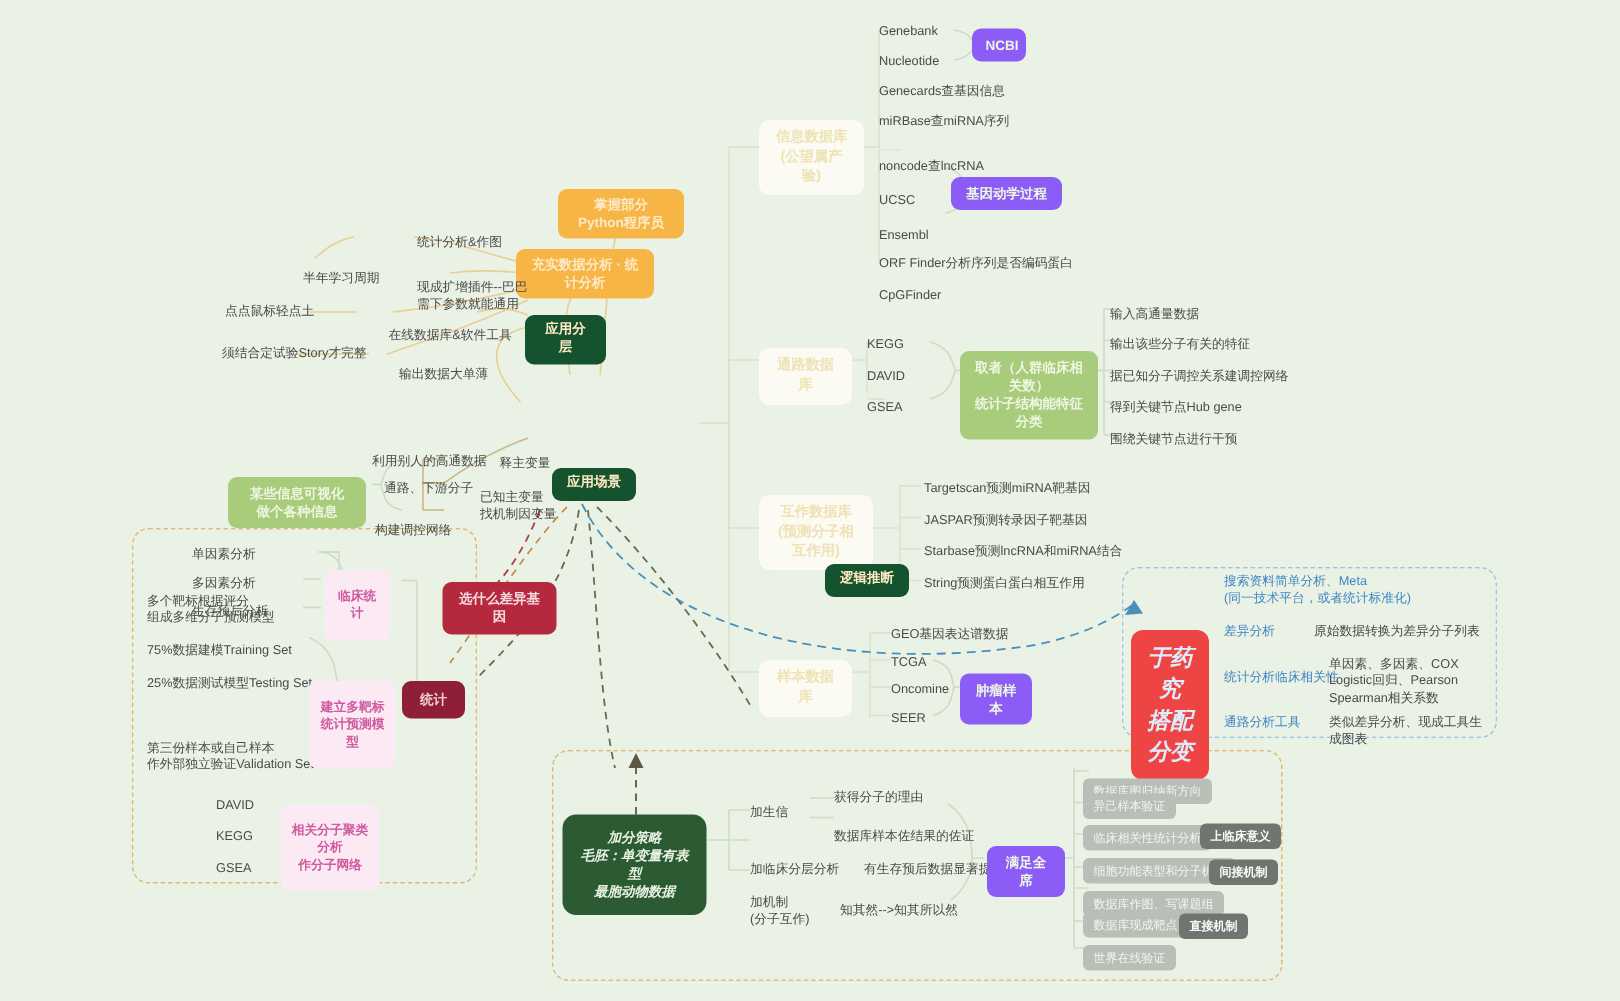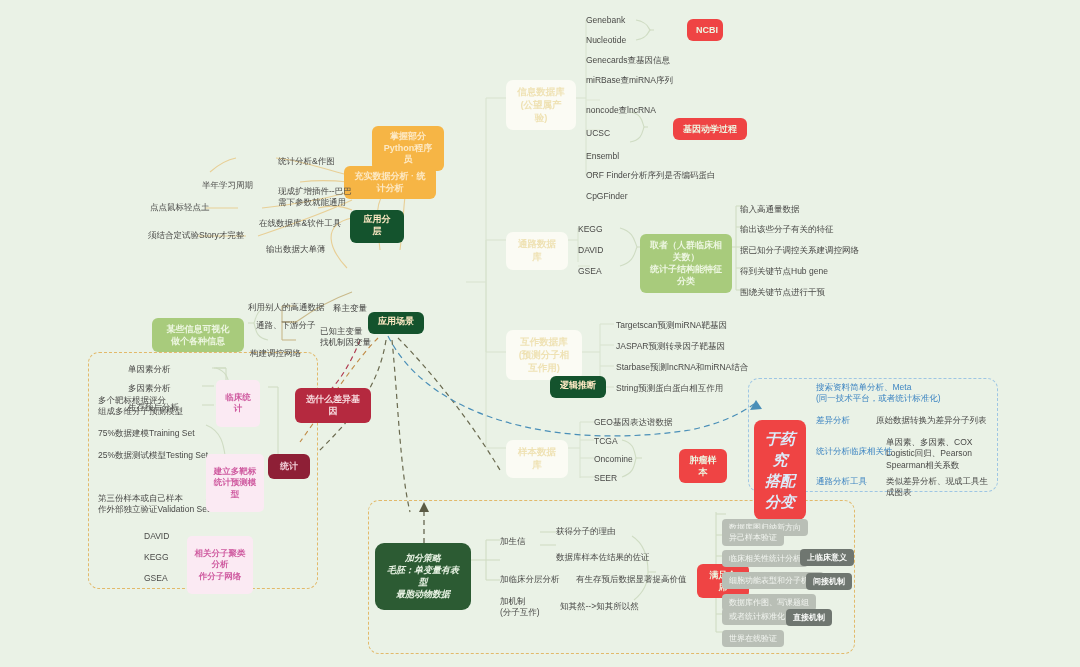"NCBI" .pill-green.mid { background: #ef4444 -> #8b5cf6; margin-left: 39px -> none }
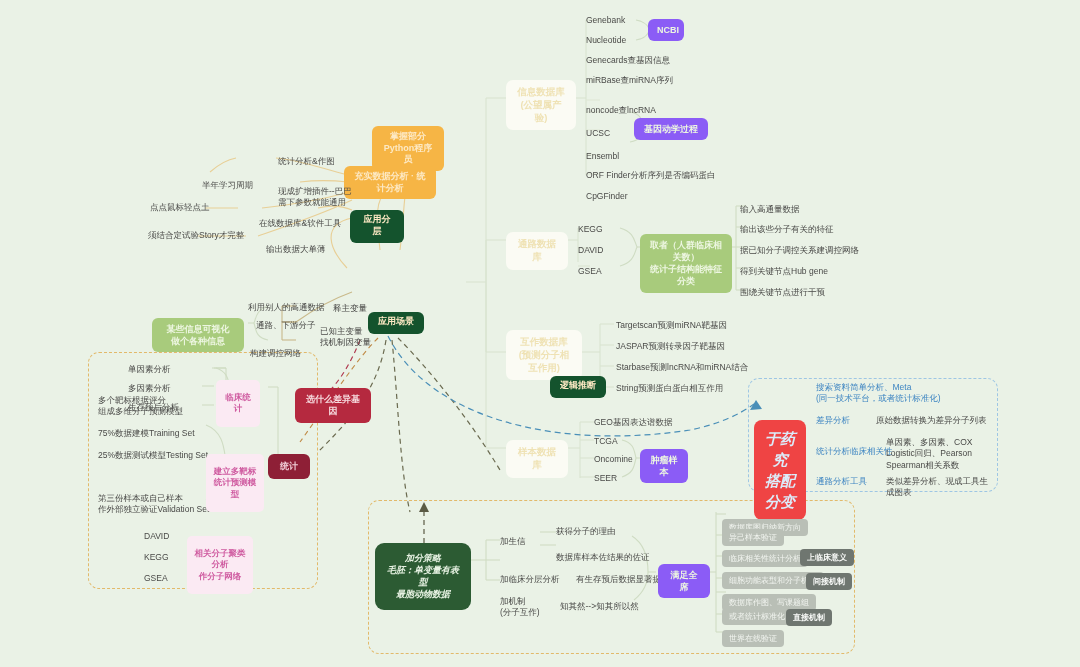"掌握部分Python程序员" div.node { width: 72px -> 84px }
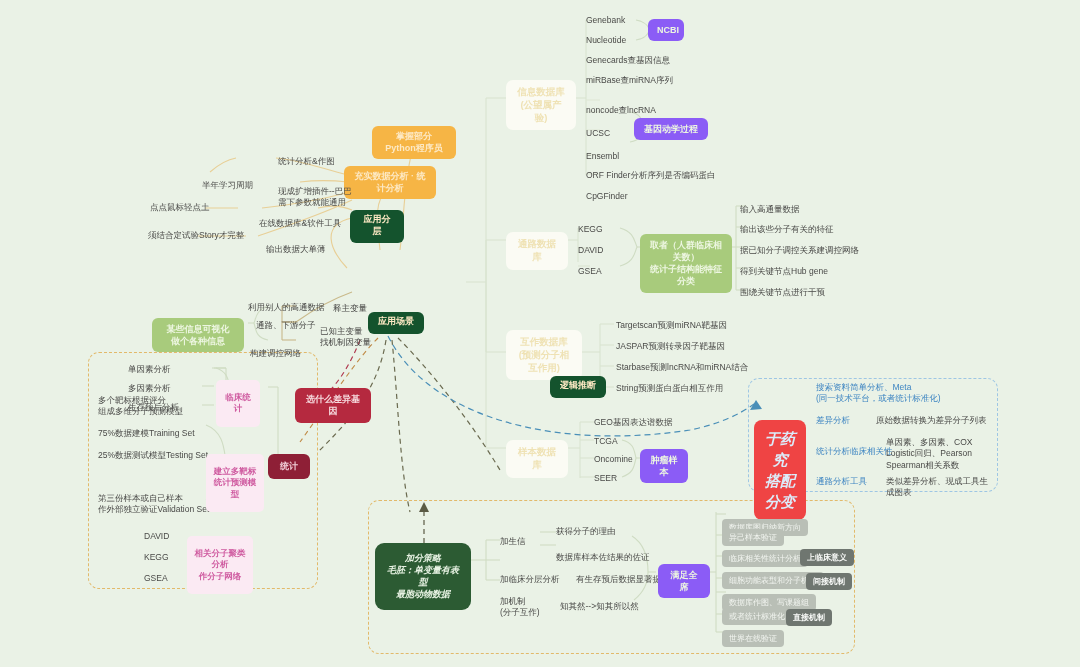"或者统计标准化" div.node { text: 或者统计标准化 -> 数据库现成靶点 }
